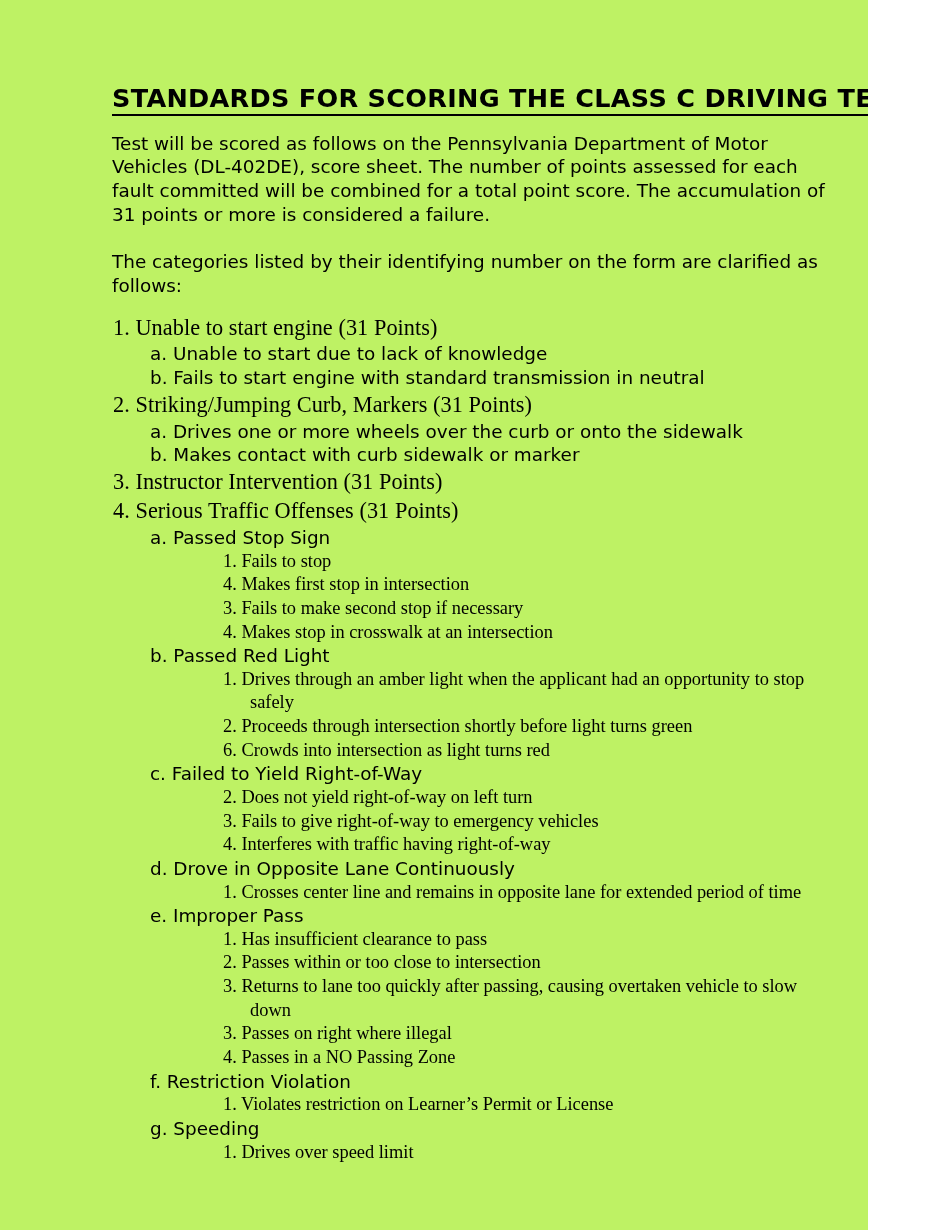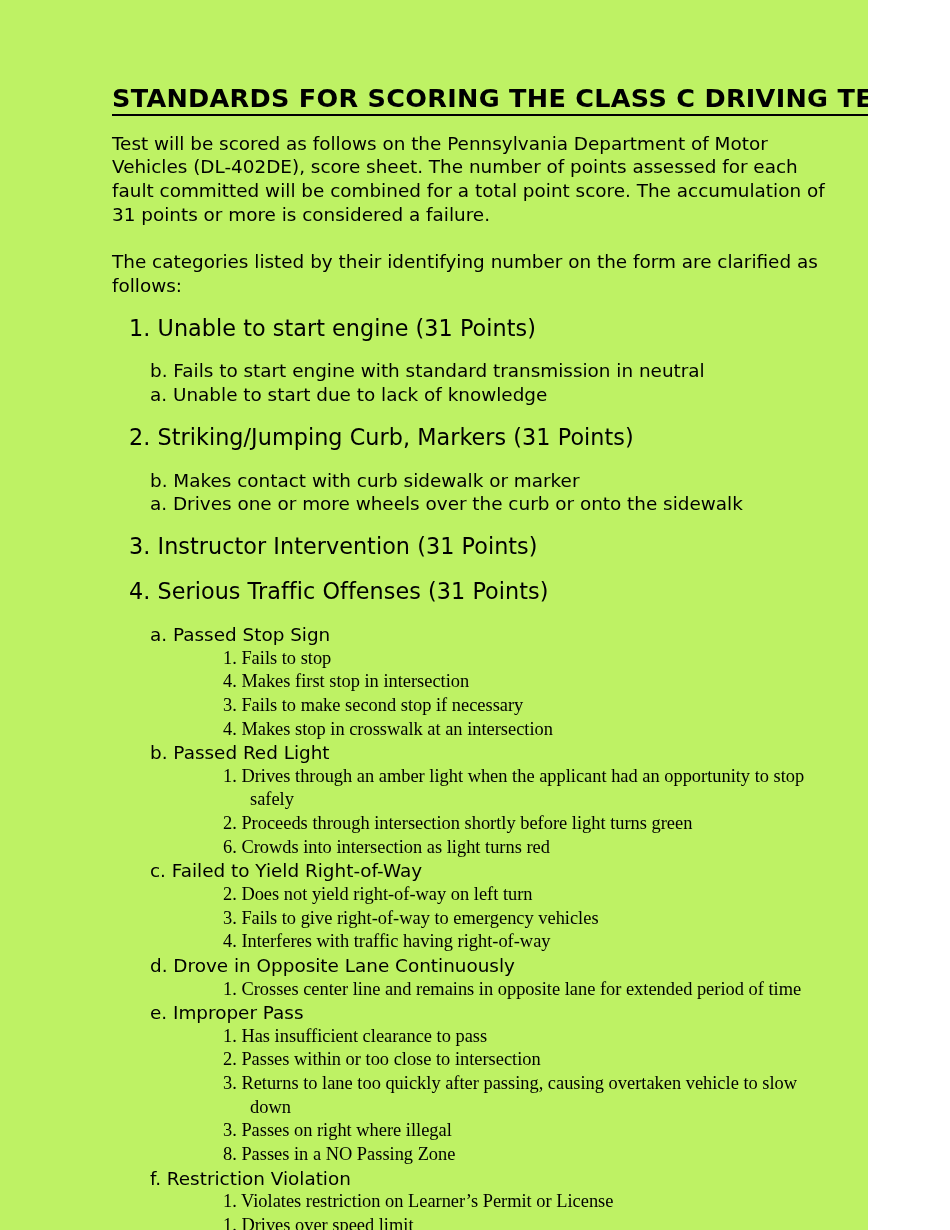"1. Unable to start engine" .lvl1 { font-family: none -> Liberation Serif, serif; margin: 17px -> 1px }
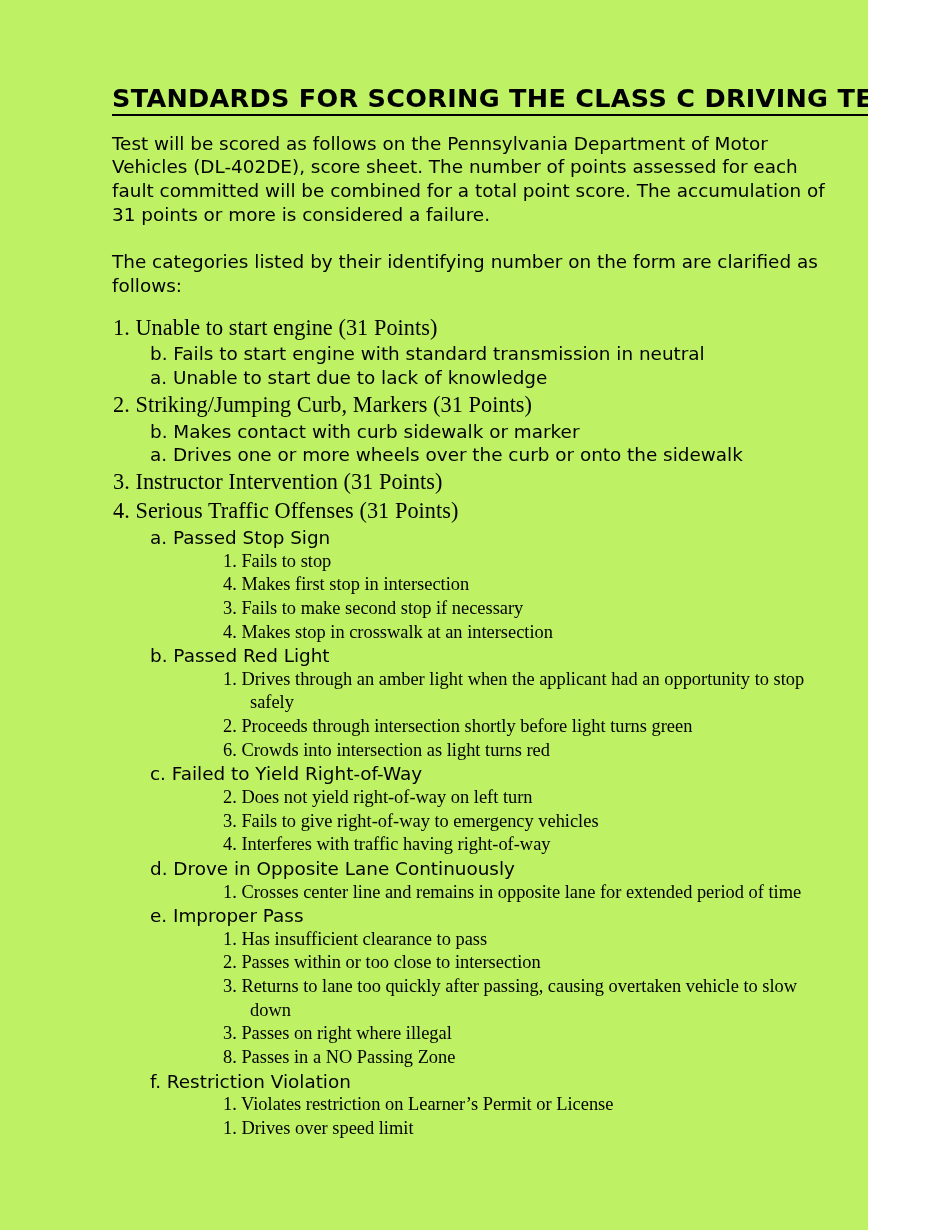"b. Fails to start engine" div.lvl2 { order: before "a. Unable to start due" -> after "a. Unable to start due" }
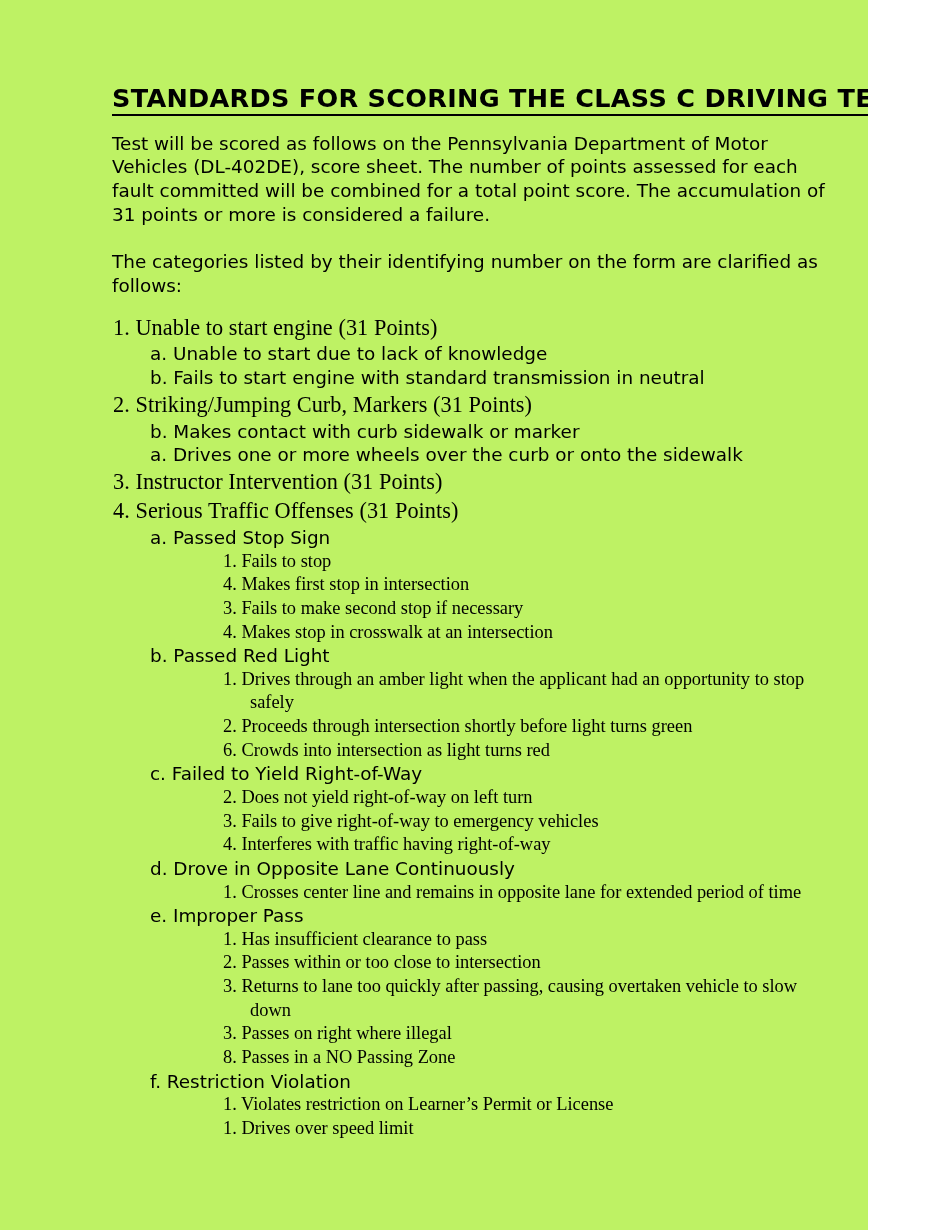"b. Makes contact with curb" div.lvl2 { order: before "a. Drives one or more" -> after "a. Drives one or more" }
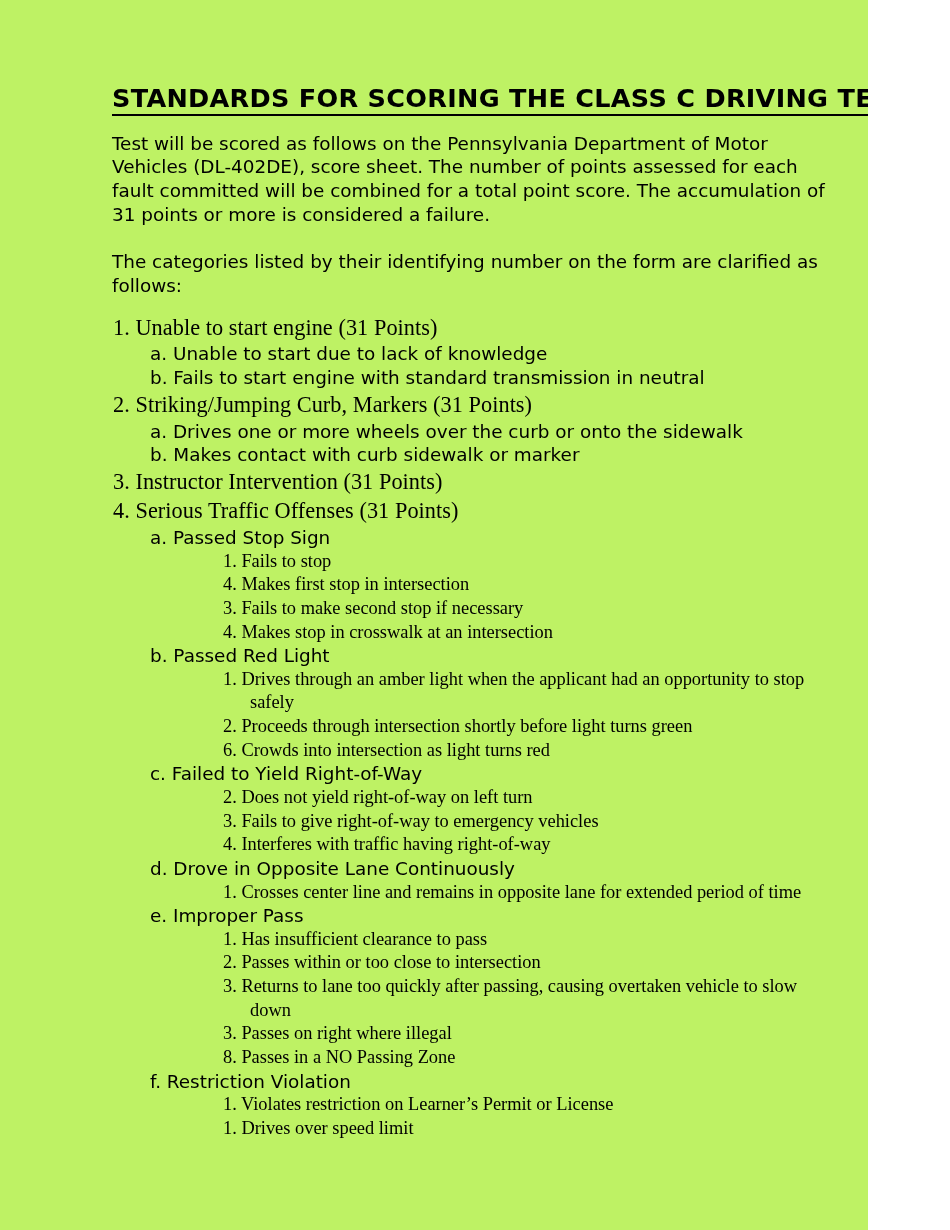"8. Passes in a NO" div.lvl3 { text: 8 -> 4 }
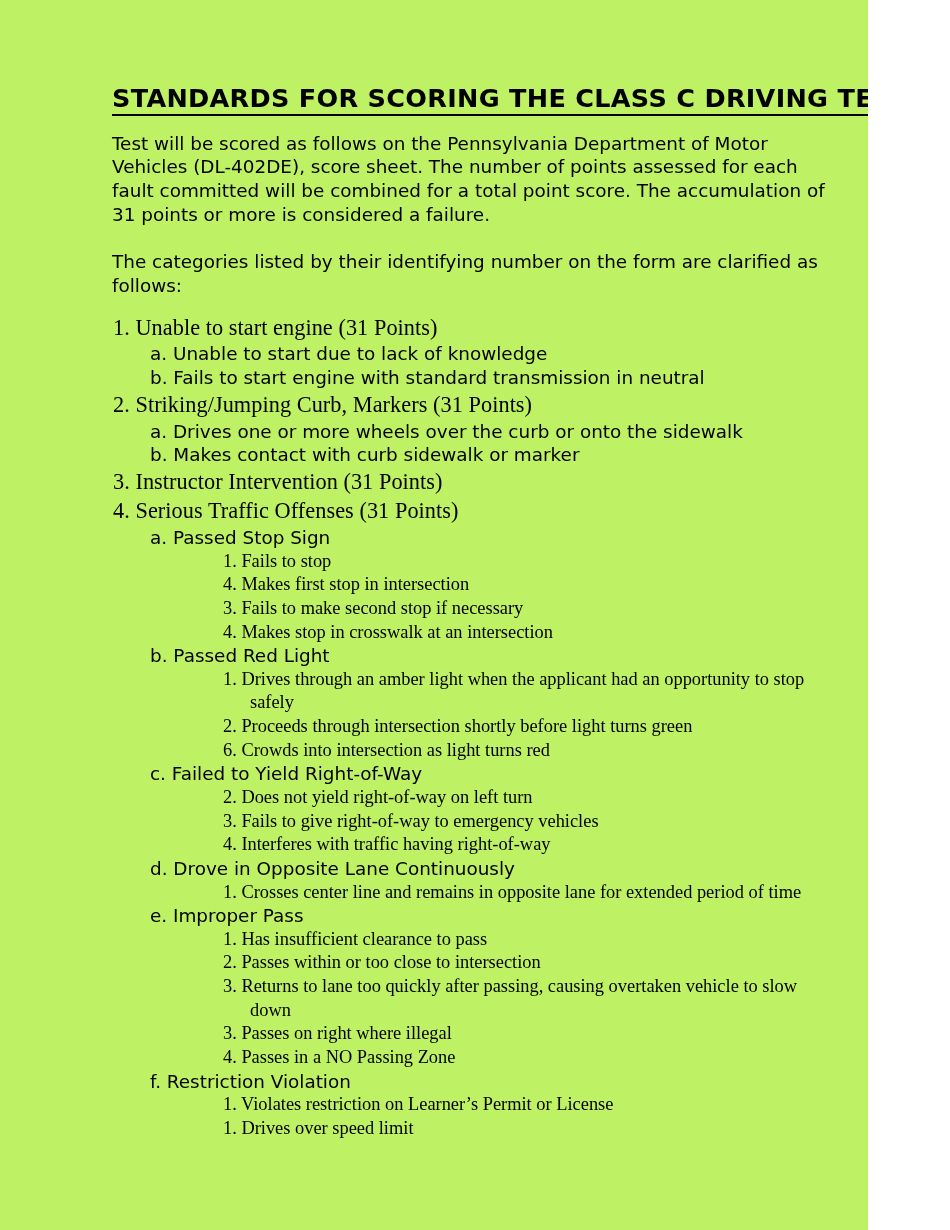"g. Speeding" div.lvl2 { html: none -> <div>g. Speeding</div> }
